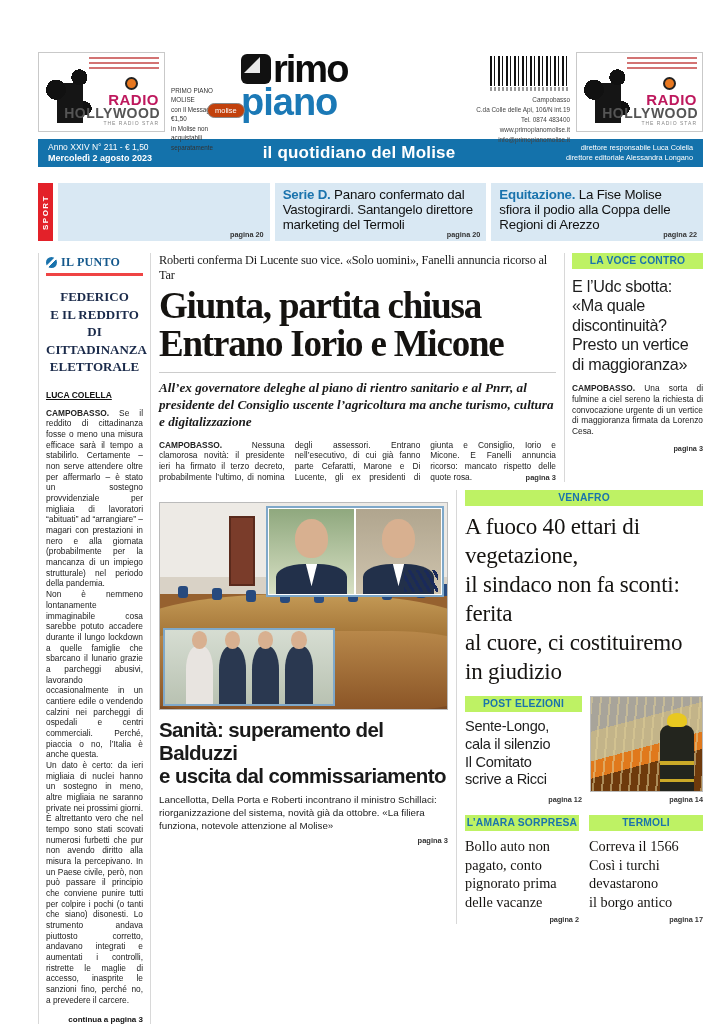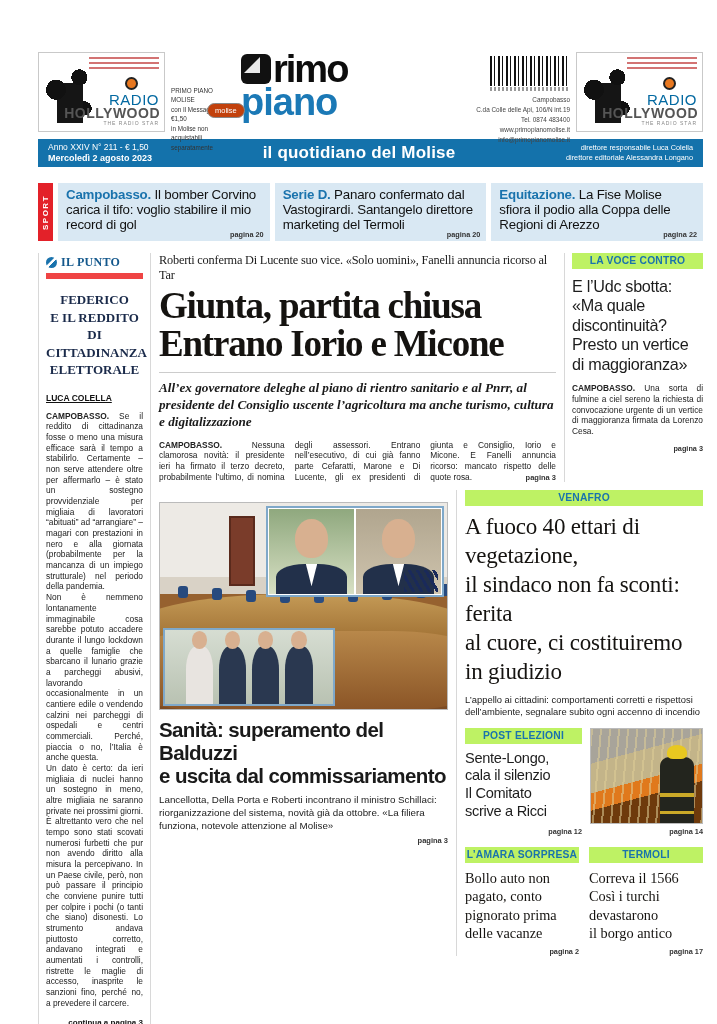"RADIO" .ra-radio { color: #0369a1 -> #be185d; font-weight: 400 -> 700 }
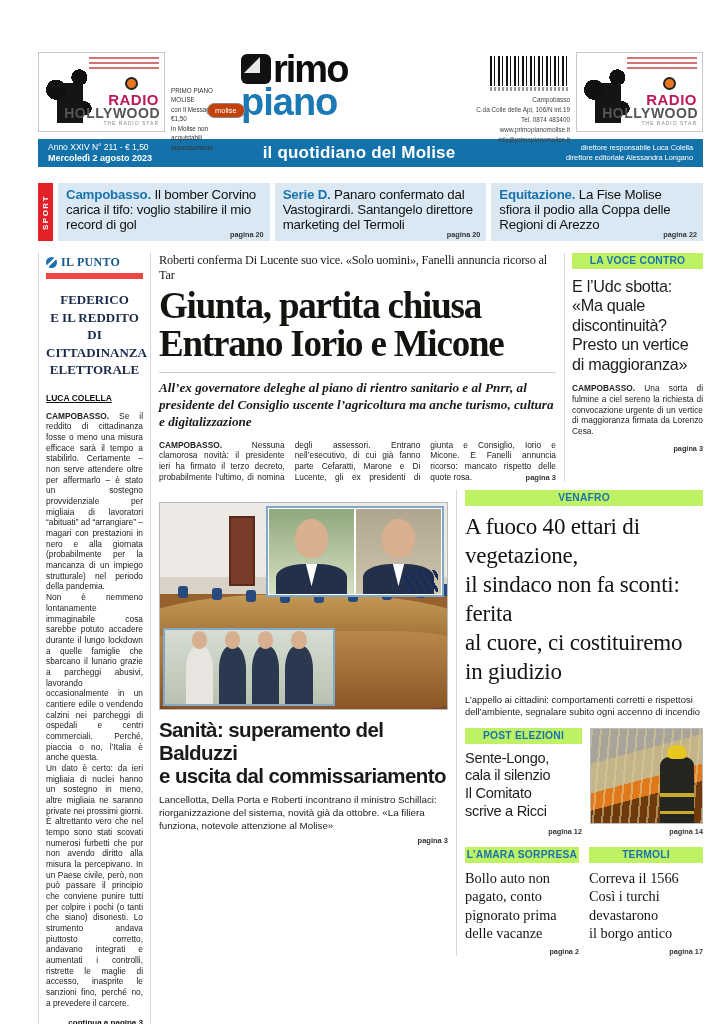"Campobasso. Il bomber Corvino carica" p { html: <p><span>Campobasso.</span><span> Il bomber Corvino carica il tifo: voglio stabilire il mio record di gol</span></p> -> none }
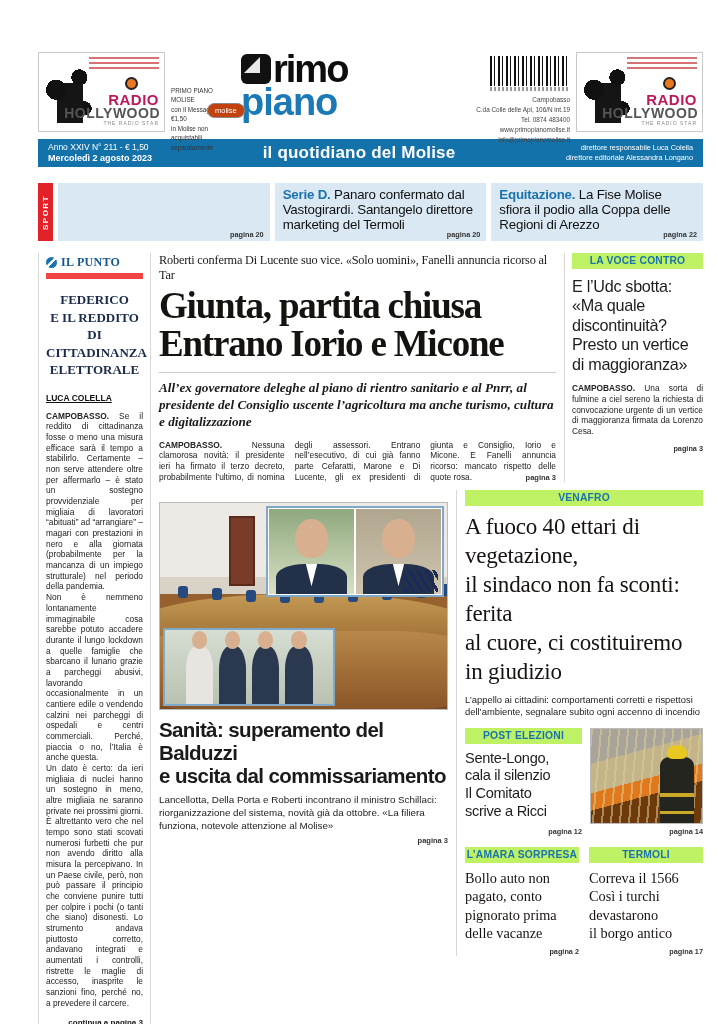"IL PUNTO" .punto-head { border-bottom: 6px solid #ef4444 -> 3px solid #ef4444 }
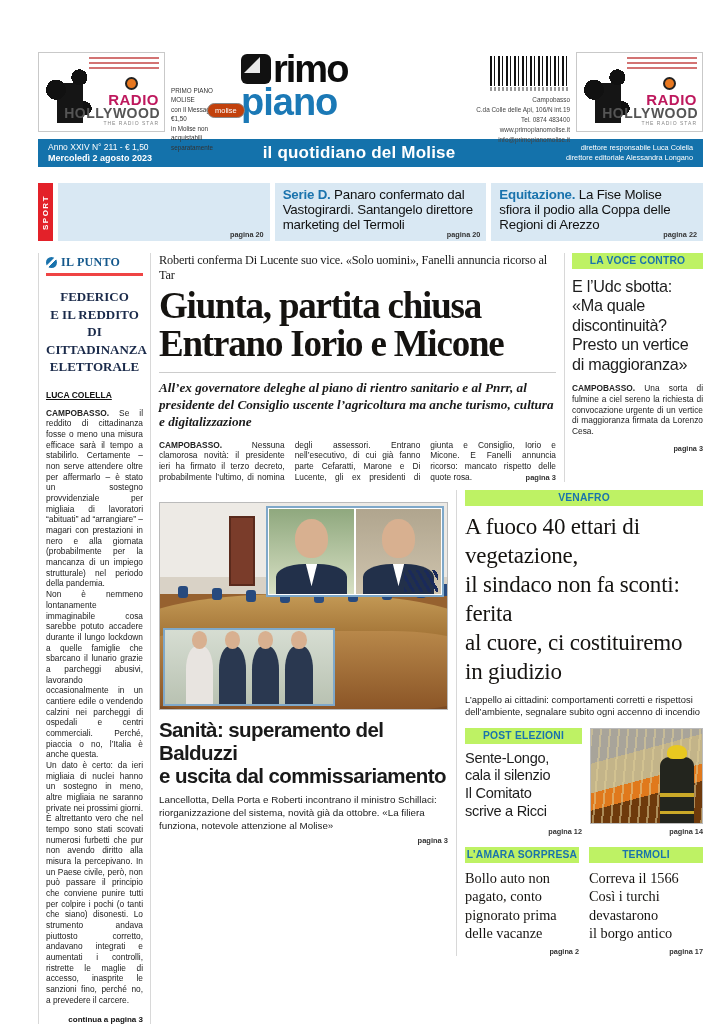"L’appello ai cittadini: comportamenti" div.venafro-sub { html: <div>L’appello ai cittadini: comportamenti corretti e rispettosi dell’ambiente, segnalare subito ogni accenno di incendio</div> -> none }
